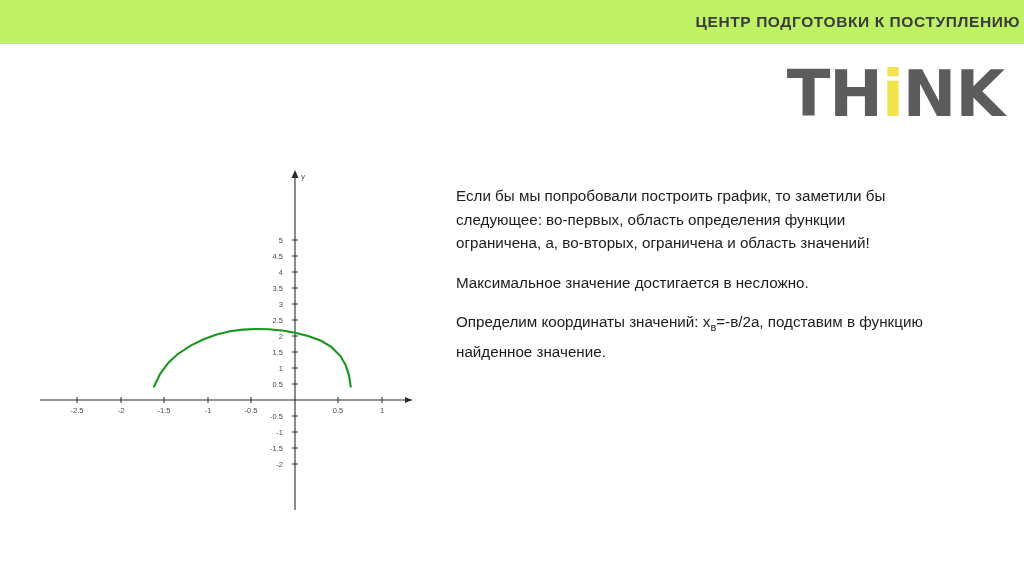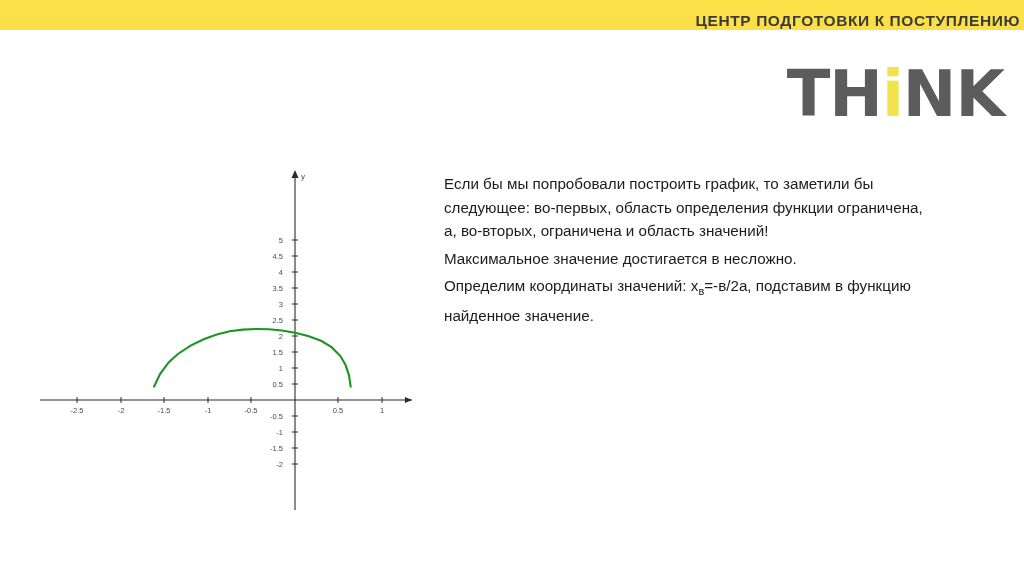"ЦЕНТР ПОДГОТОВКИ К ПОСТУПЛЕНИЮ" .header { align-items: flex-end -> center; background: #fde047 -> #bef264; height: 30px -> 44px }
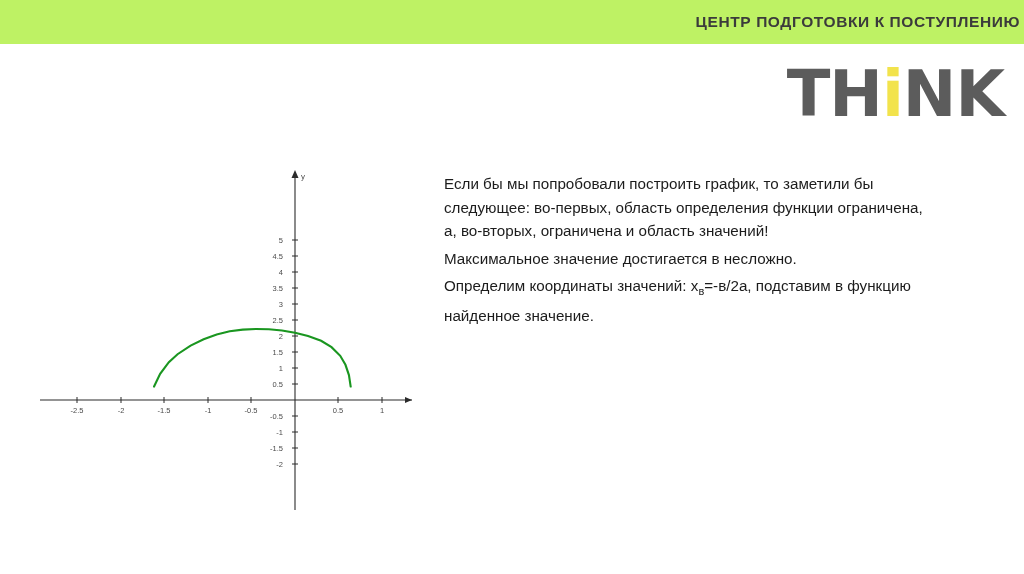"Если бы мы попробовали построить" .text-block p { margin: 4px -> 16px }
